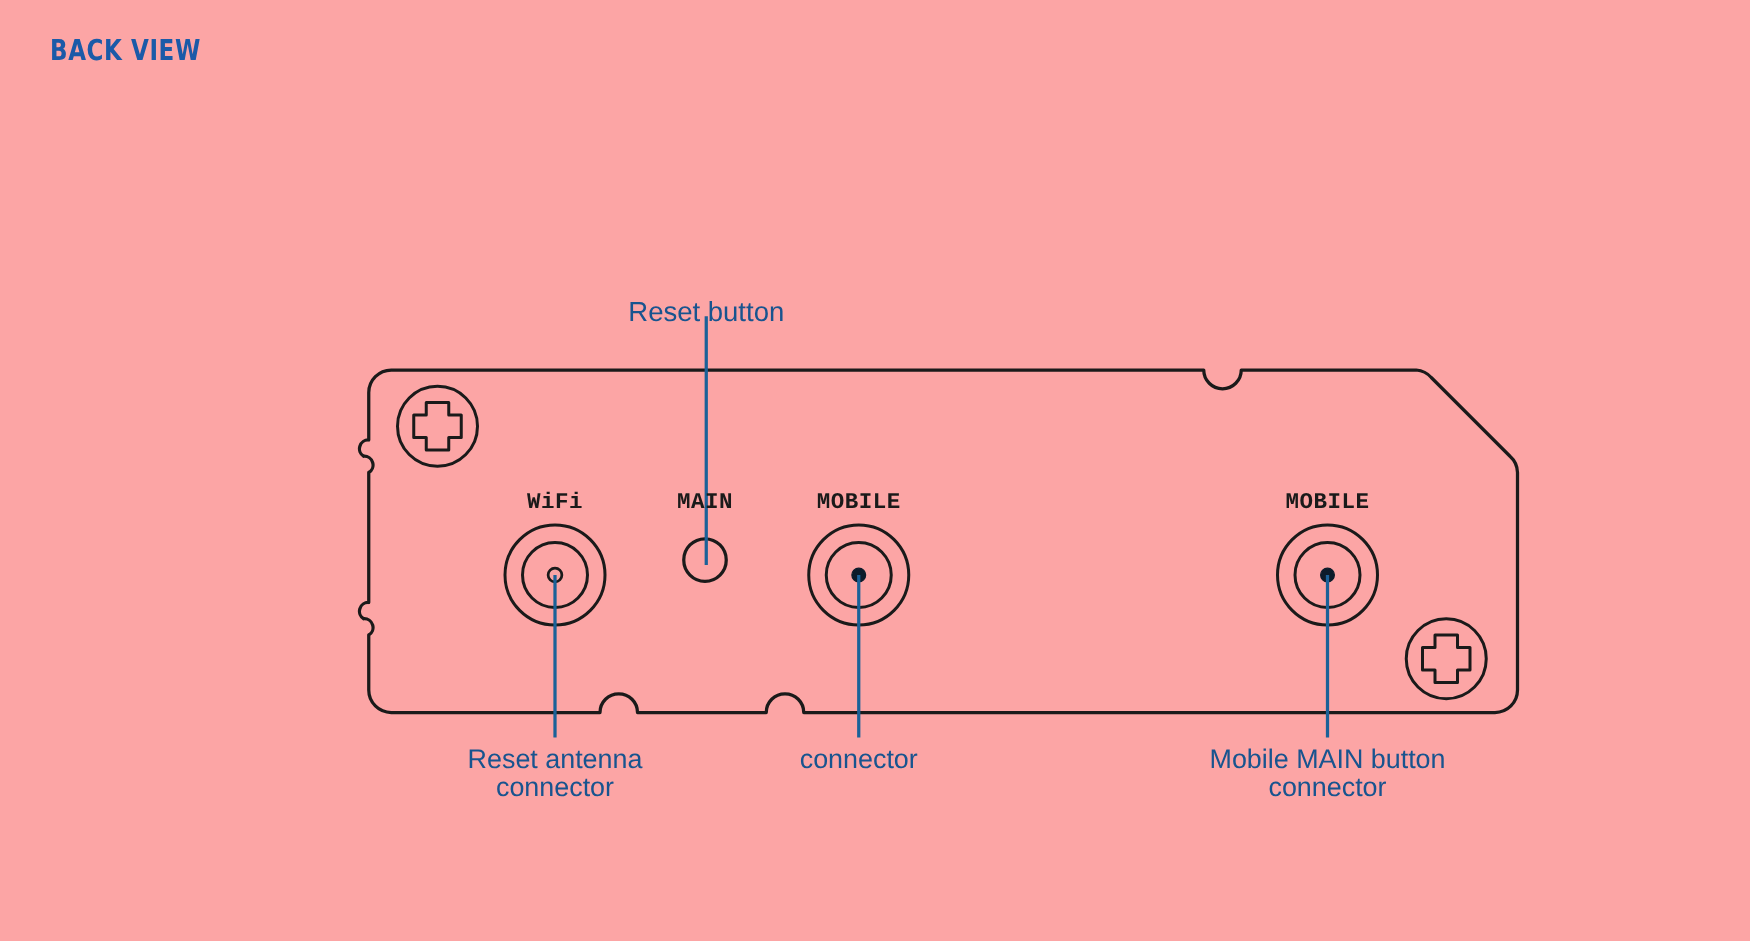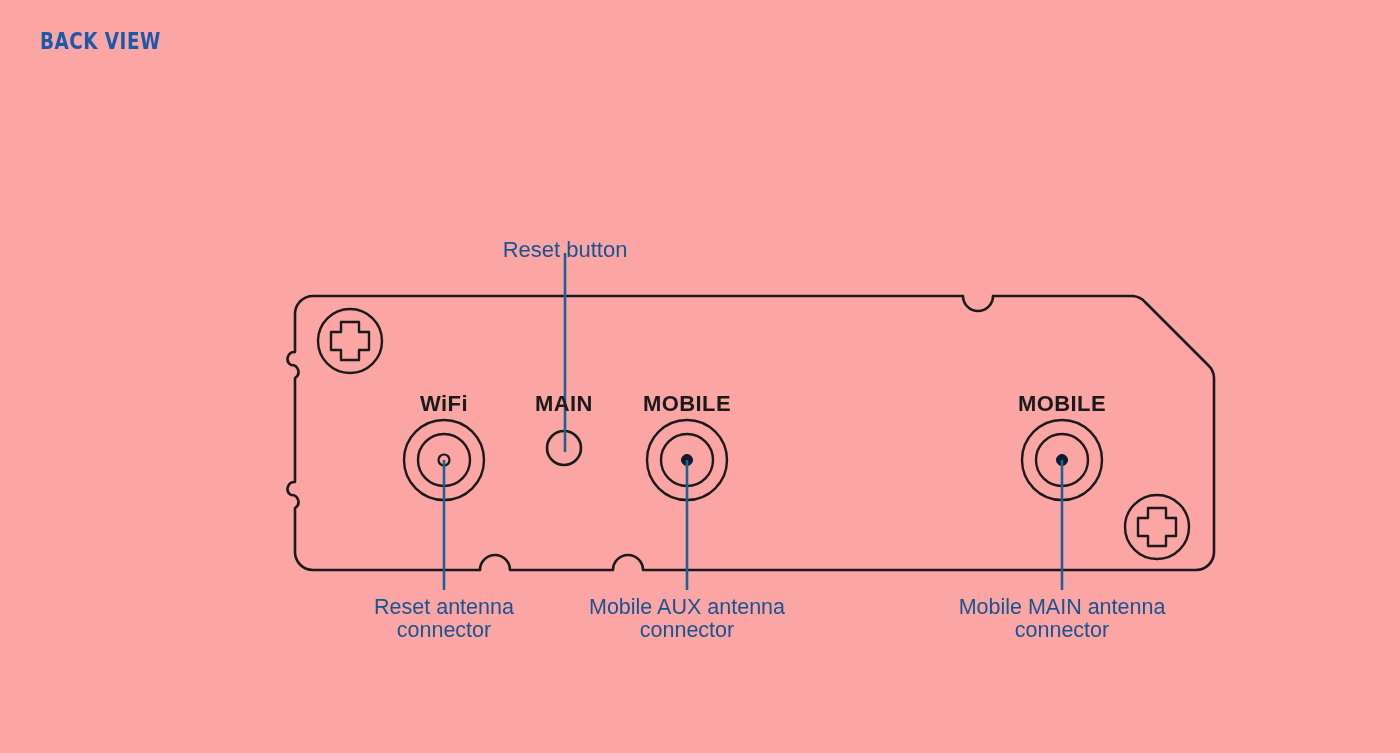"WiFi" .port-label { font-family: Liberation Sans, sans-serif -> Liberation Mono, monospace; font-size: 22px -> 18px }
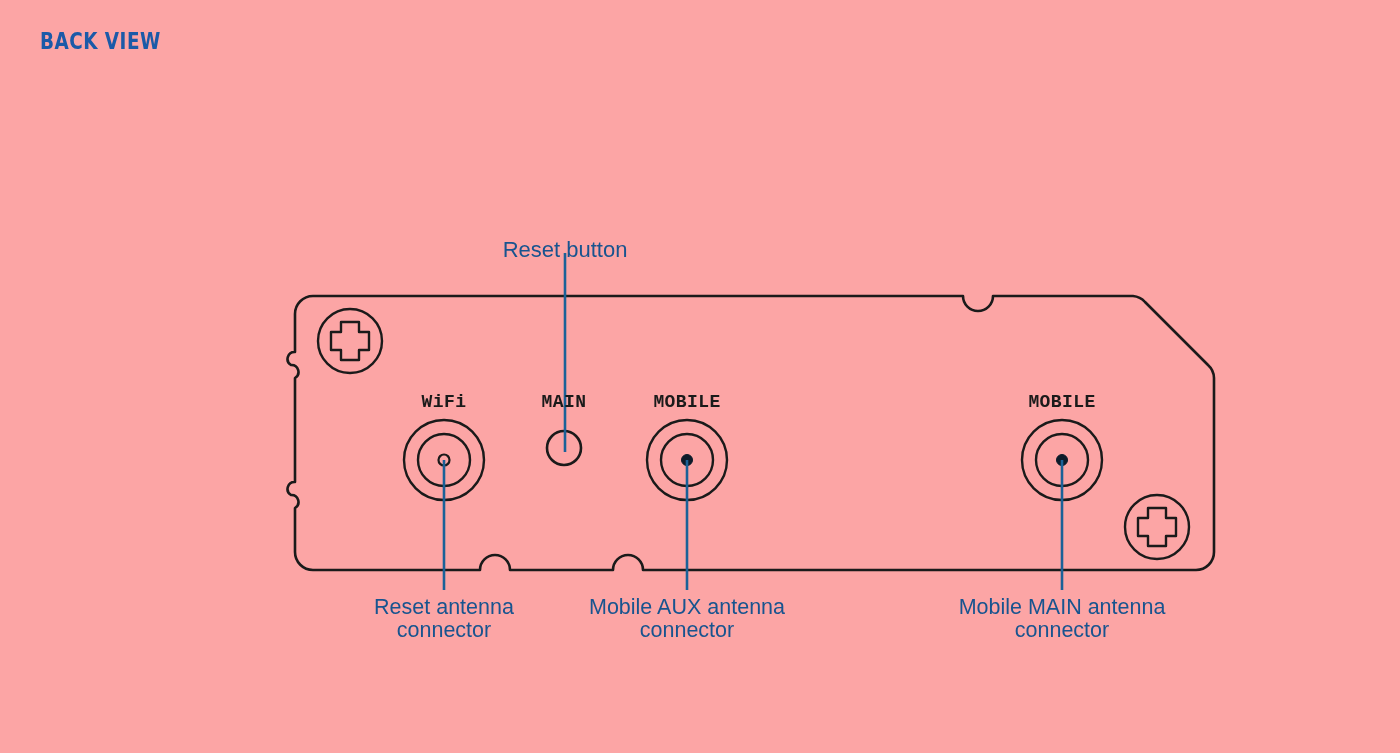"Mobile AUX antenna" div { html: <div>Mobile AUX antenna</div> -> none }
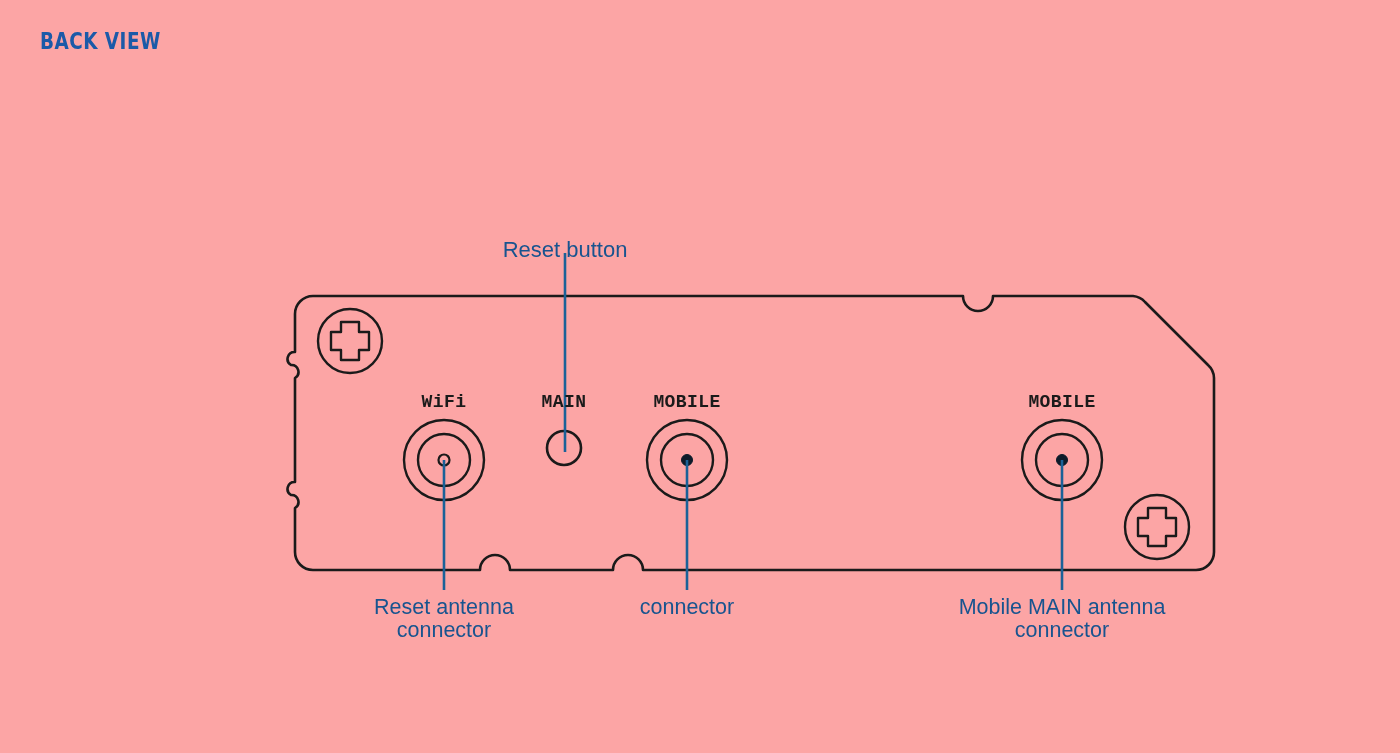"Mobile MAIN antenna" div { text: antenna -> button }
